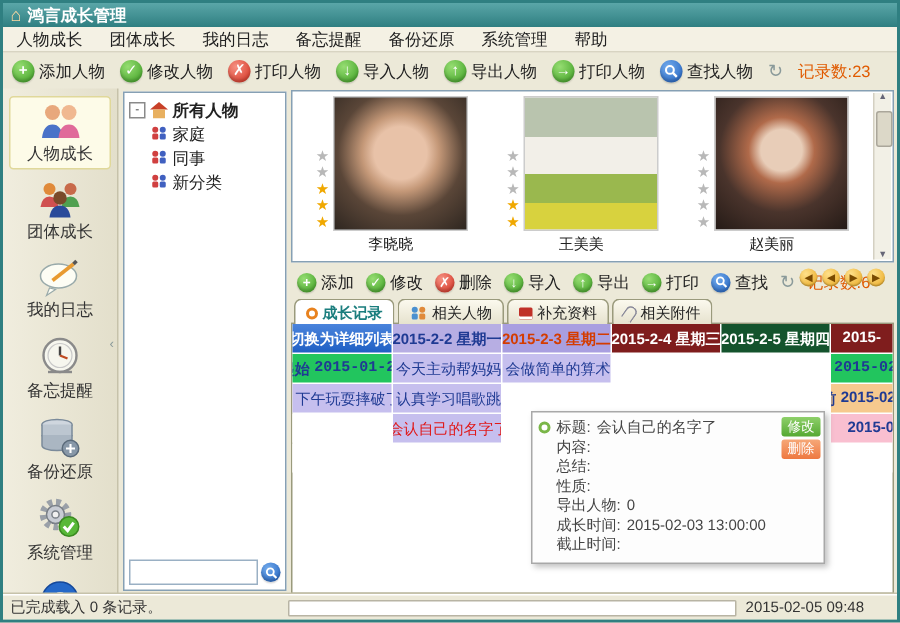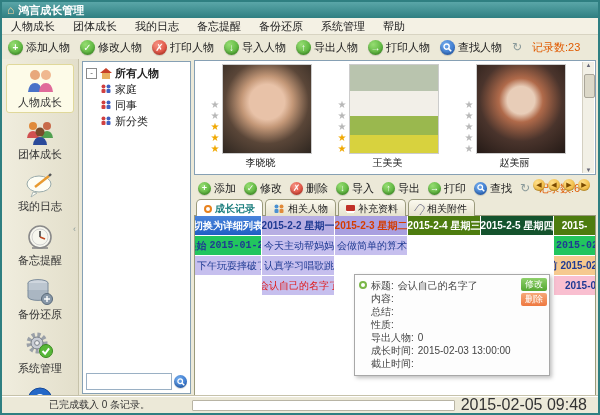"2015-2-4 星期三" .hc-purple { background: #4d7c0f -> #7f1d1d }
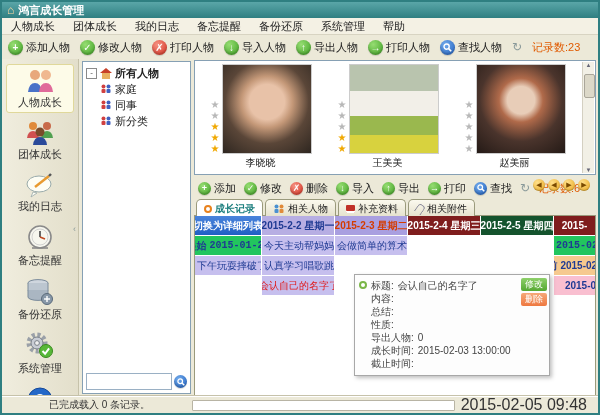"已完成载入 0 条记录。" .sb-left { text-align: center -> none }
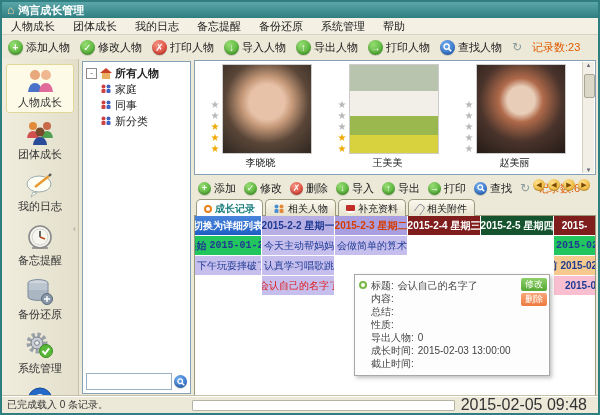"2015-02-05 09:48" .sb-time { font-size: 16px -> 10px; padding-right: 11px -> 22px }
